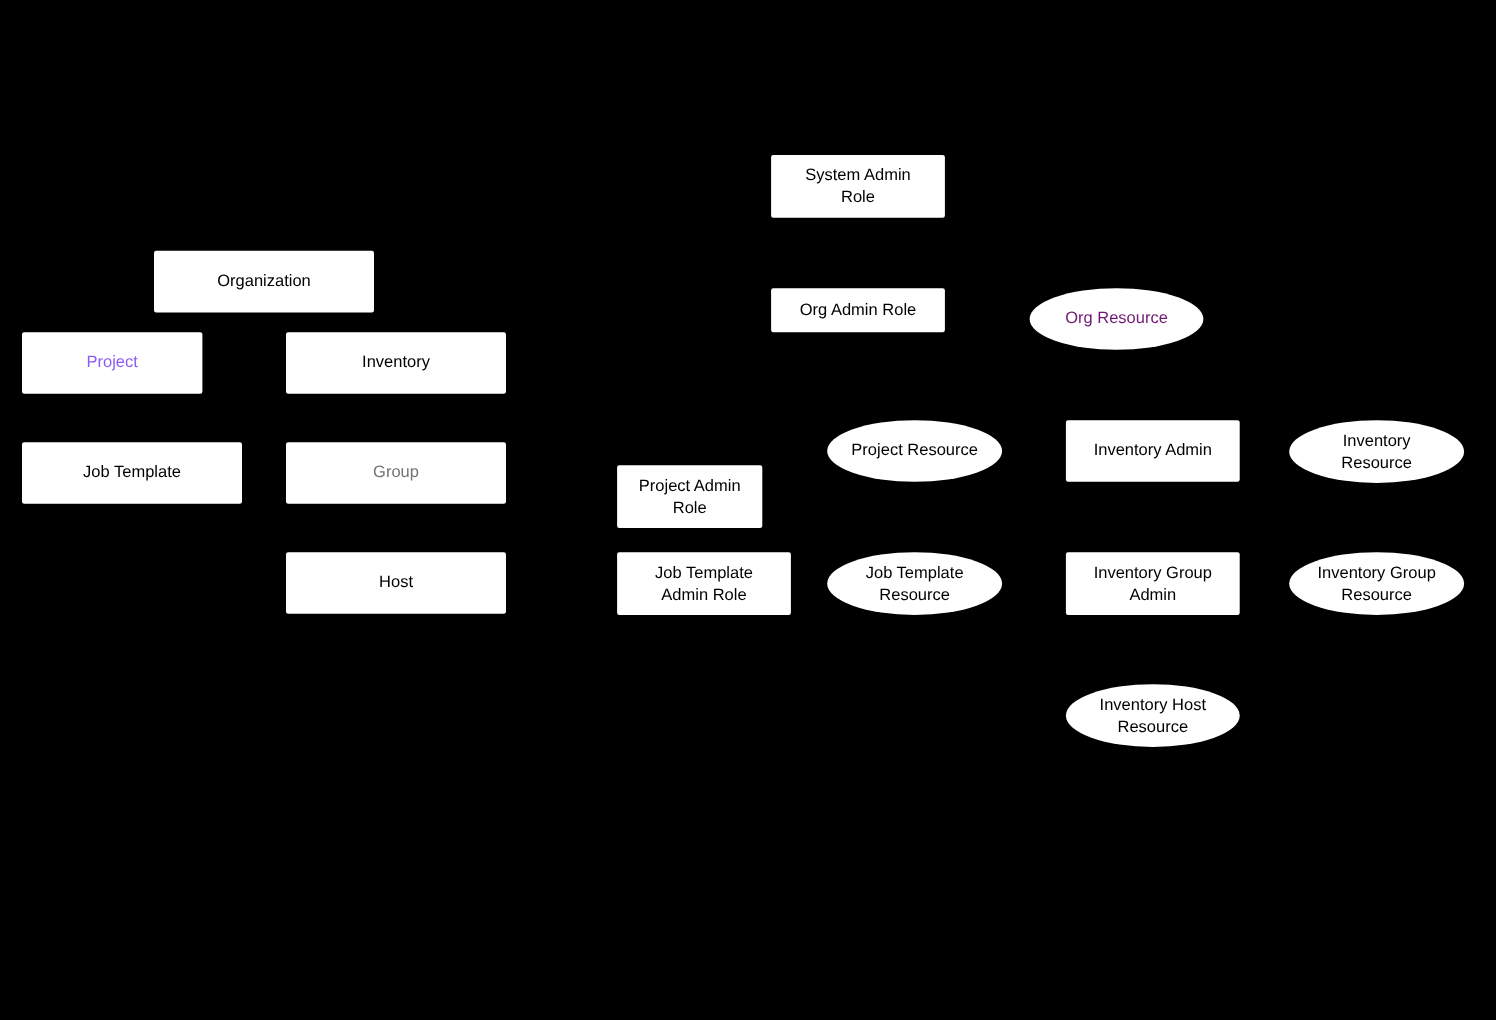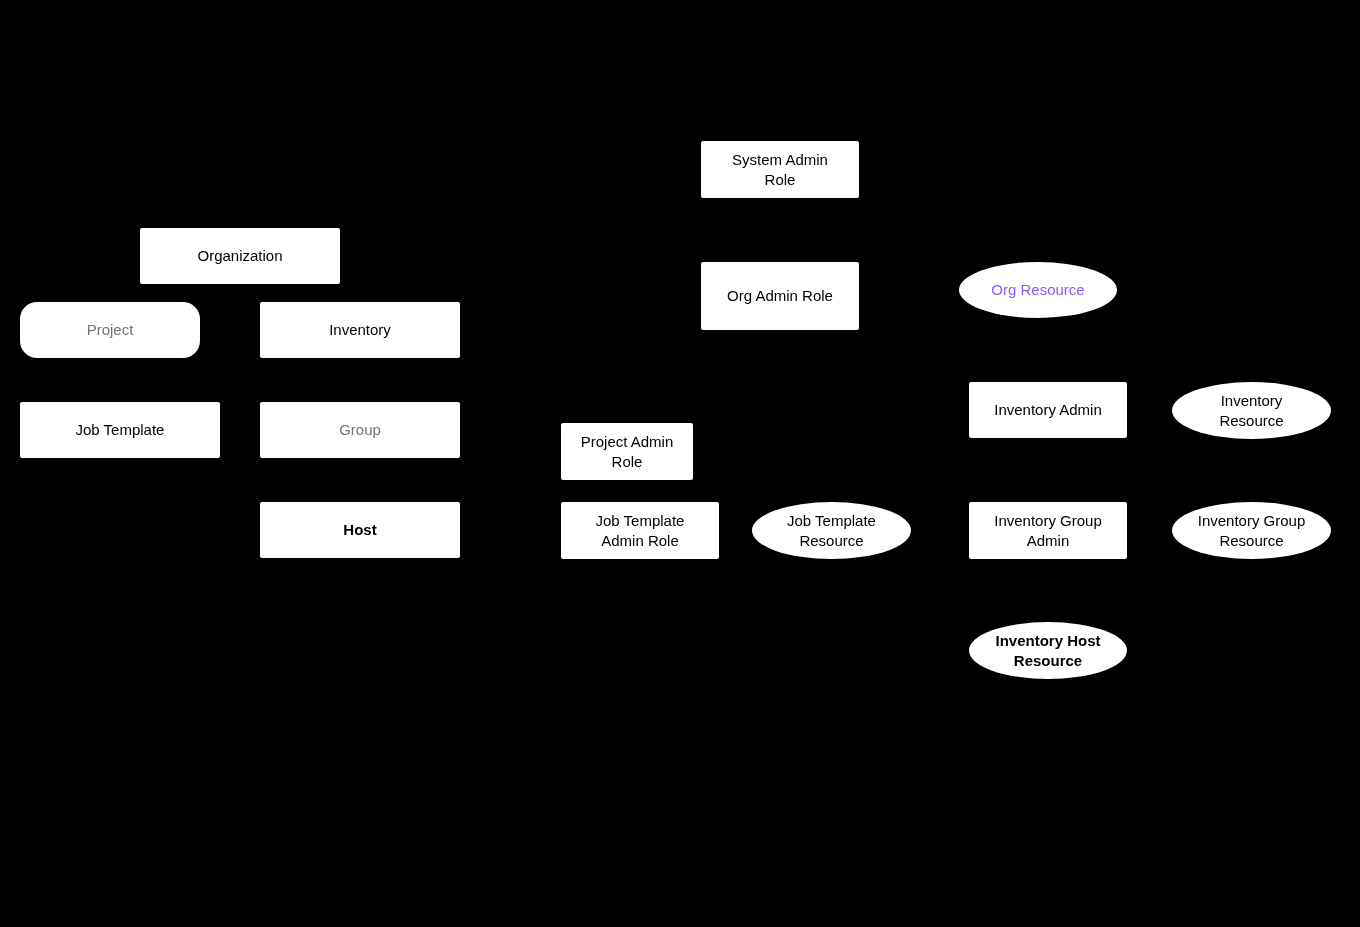"Org Admin Role" div.node { height: 68px -> 40px }
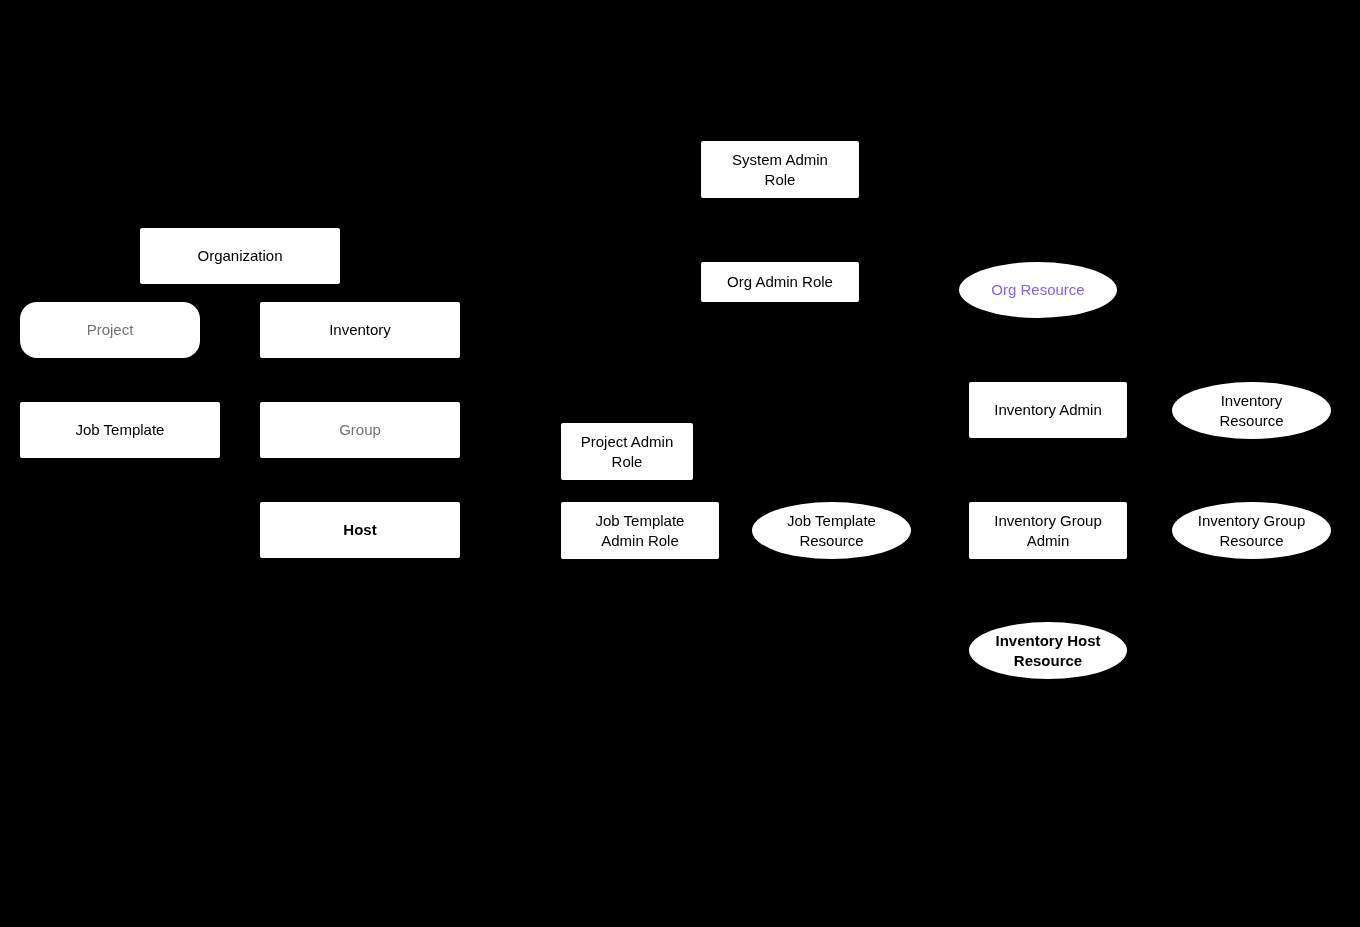"Org Resource" div.node { color: #8b5cf6 -> #701a75; left: 959px -> 936px }
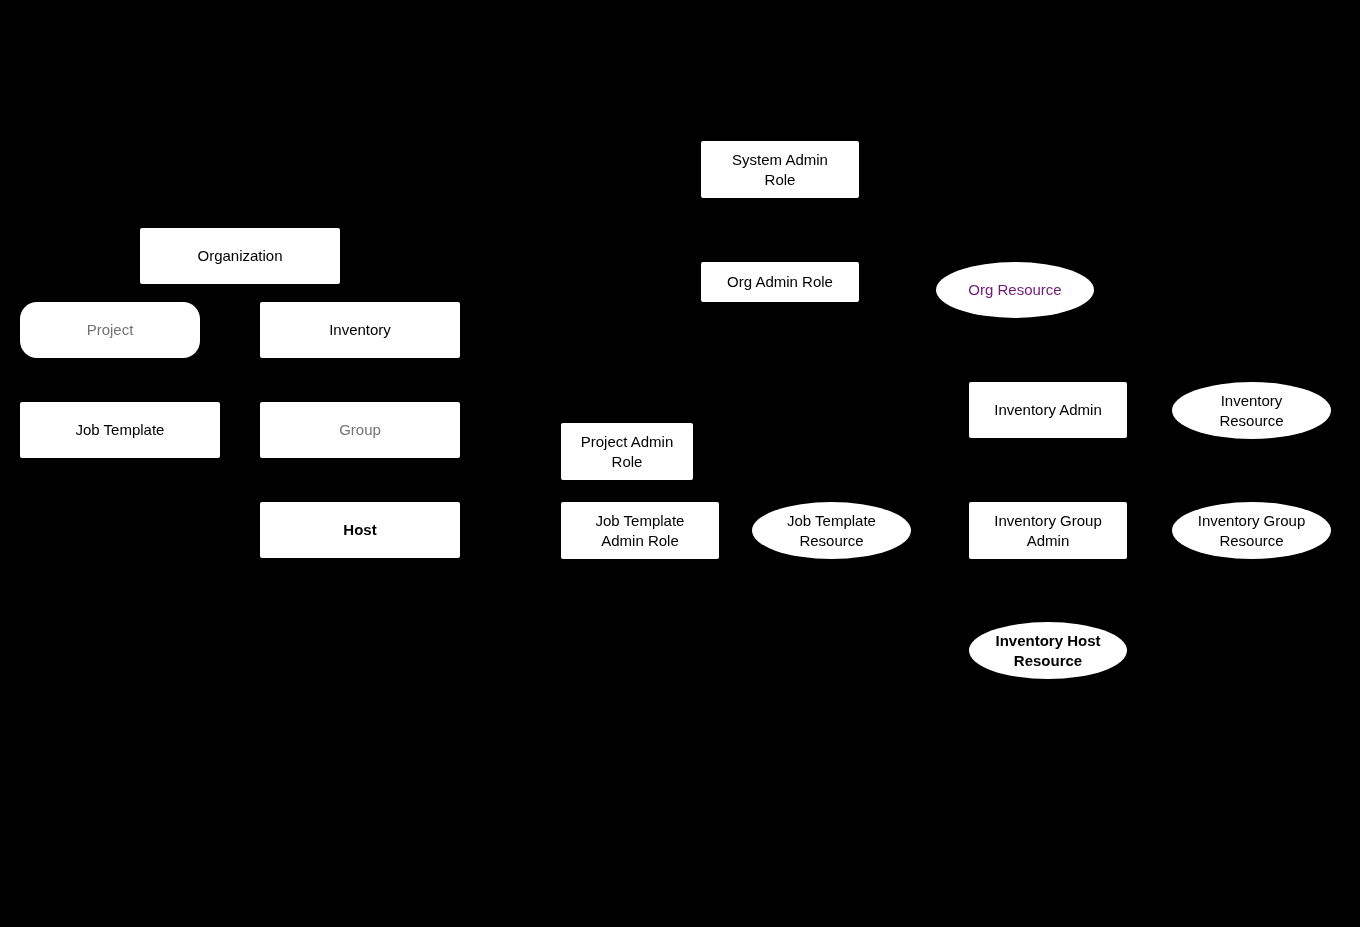"Project" div.node { border-radius: 17px -> none; color: #737373 -> #8b5cf6; width: 180px -> 164px }
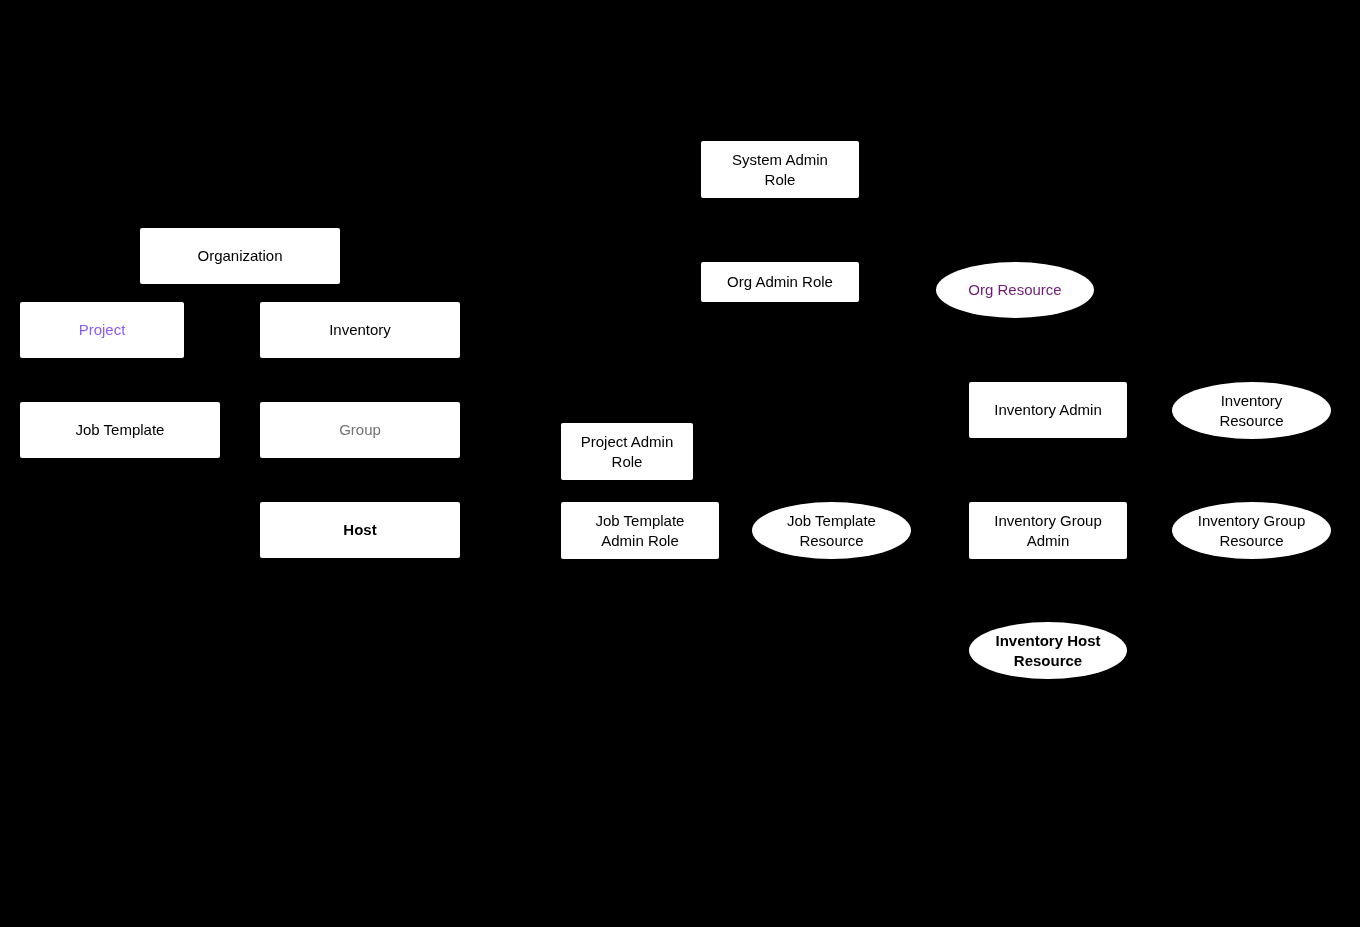"Project Resource" div.node { html: none -> <div>Project Resource</div> }
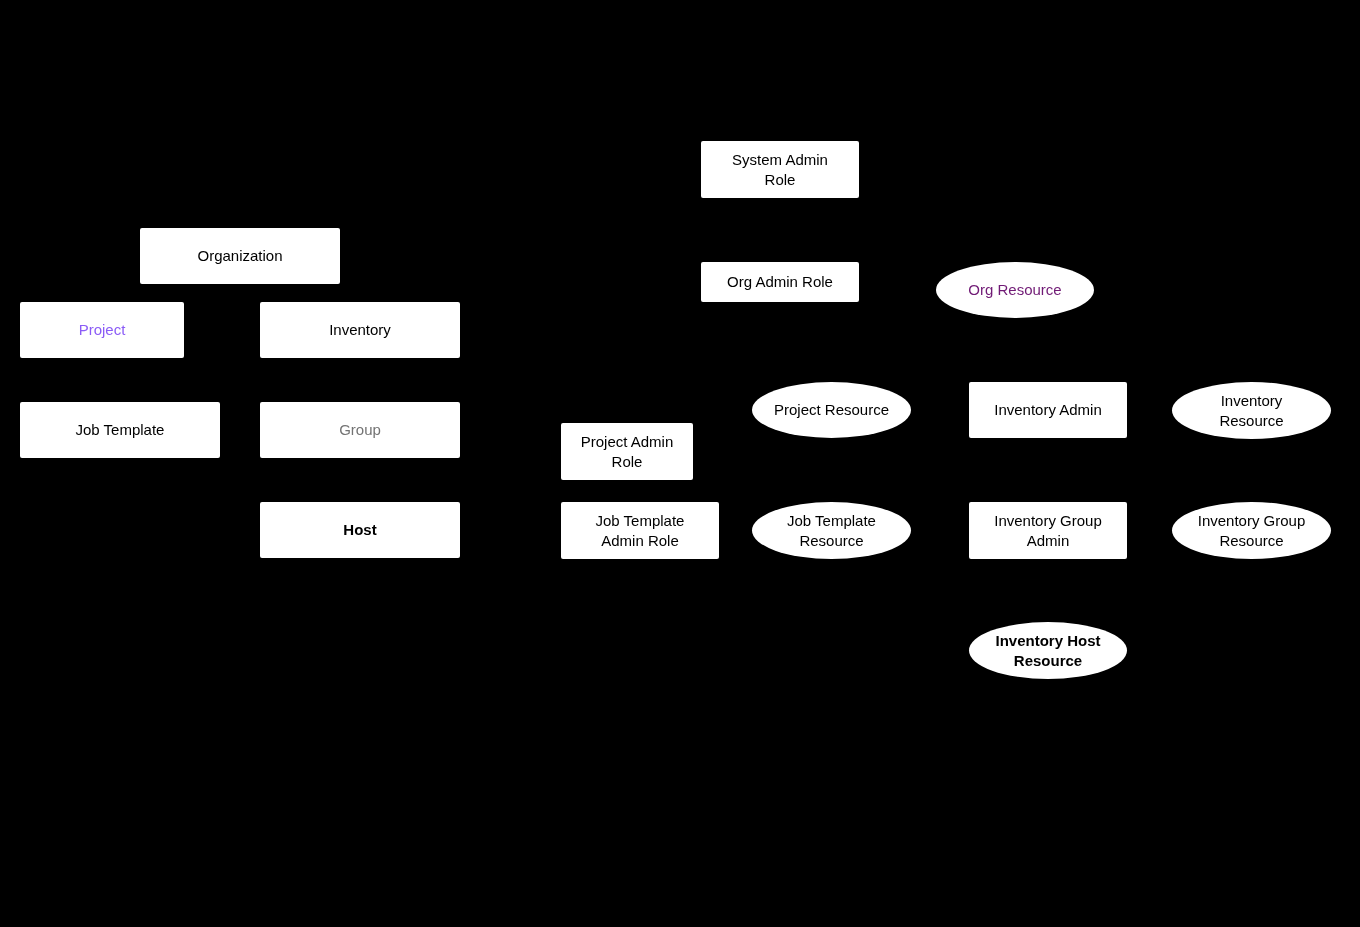"Host" div.node { font-weight: bold -> none }
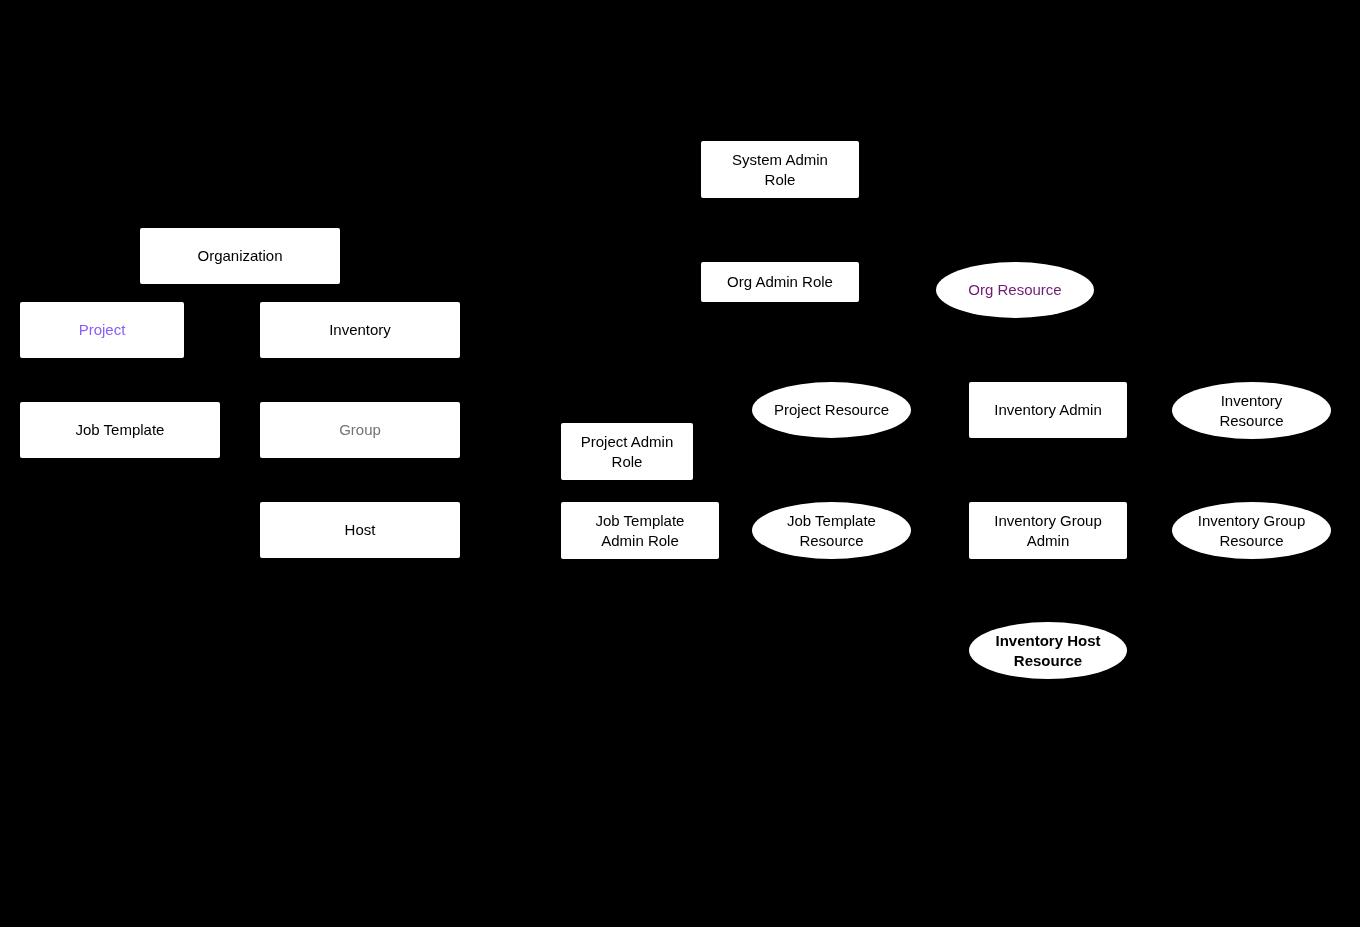"Inventory Host" div.node { font-weight: bold -> none }
